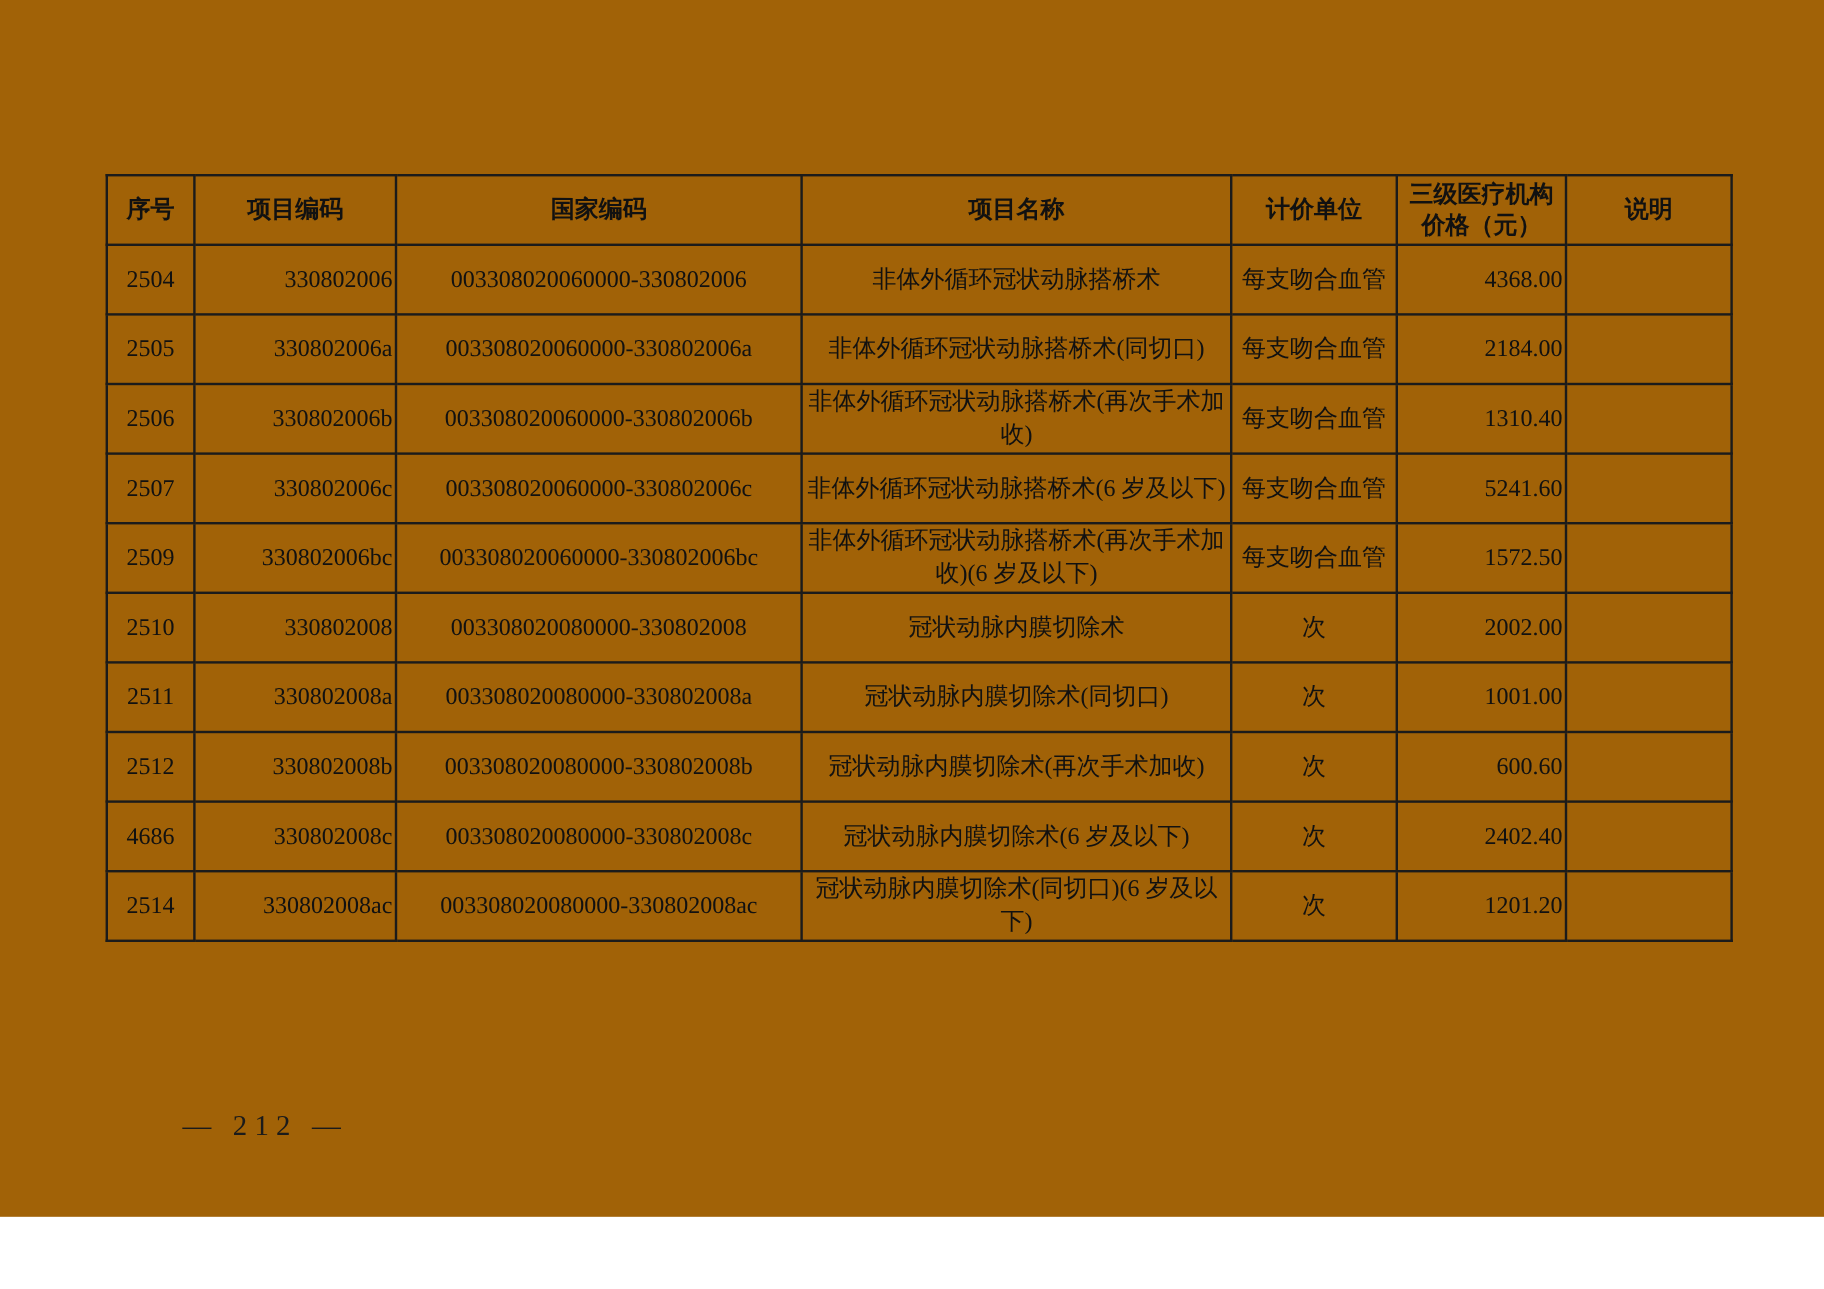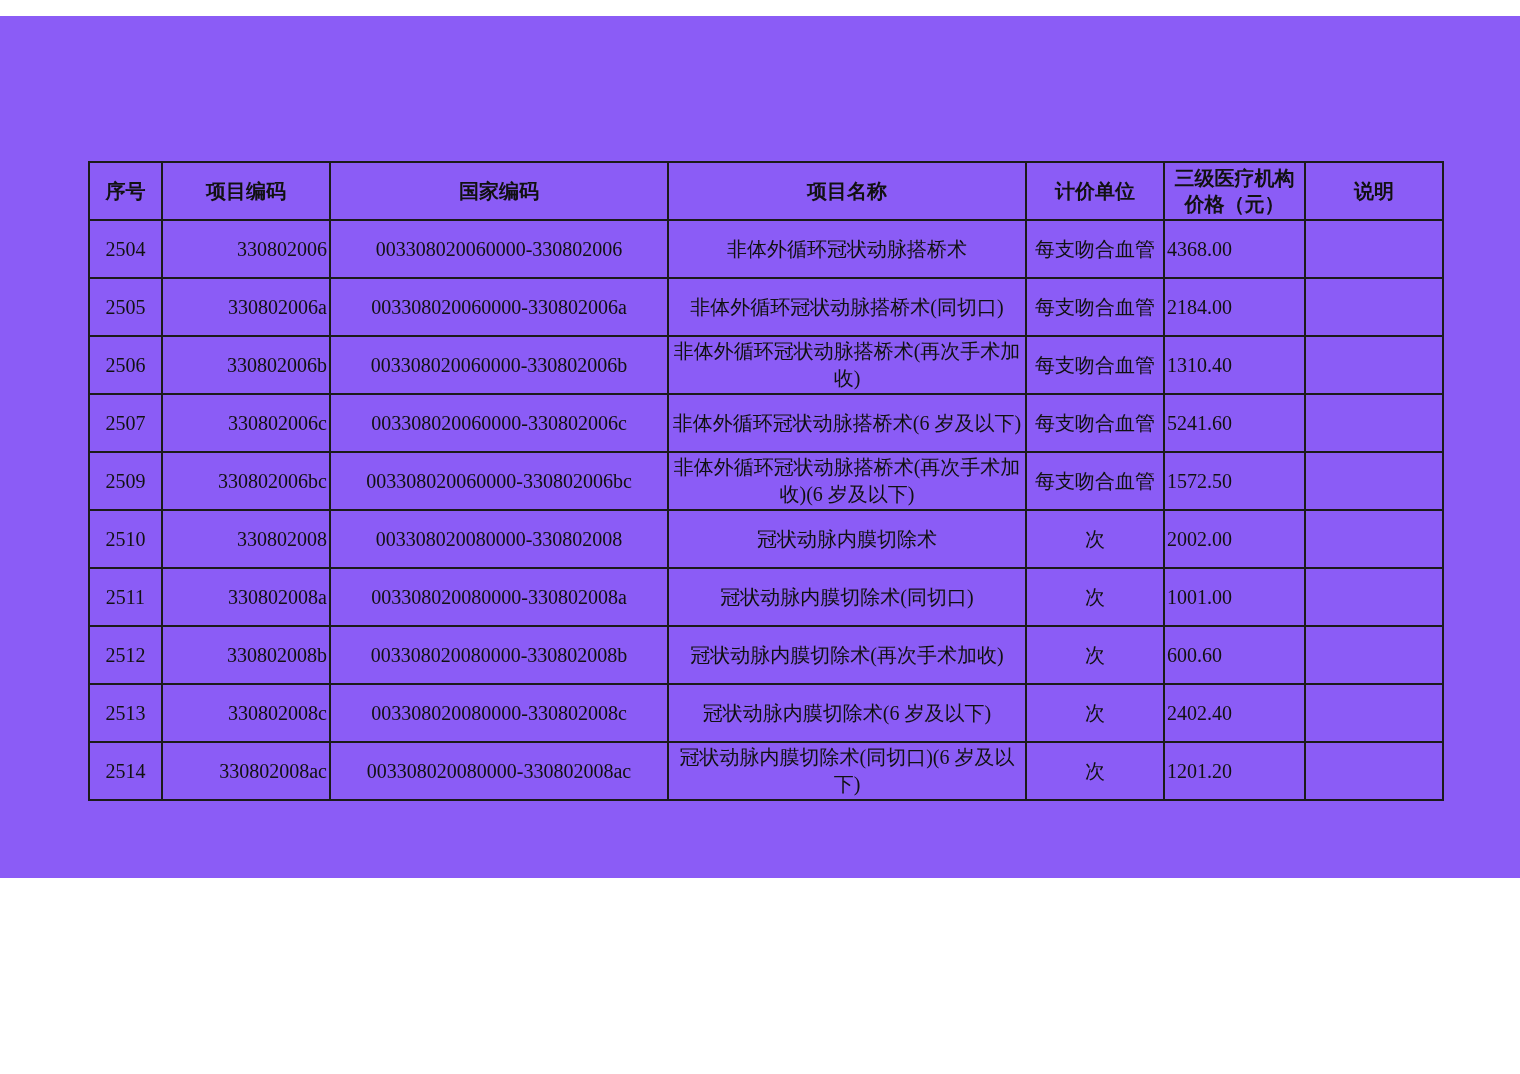"序号" .page { background: #8b5cf6 -> #a16207; height: 862px -> 1014px; margin-top: 16px -> none }
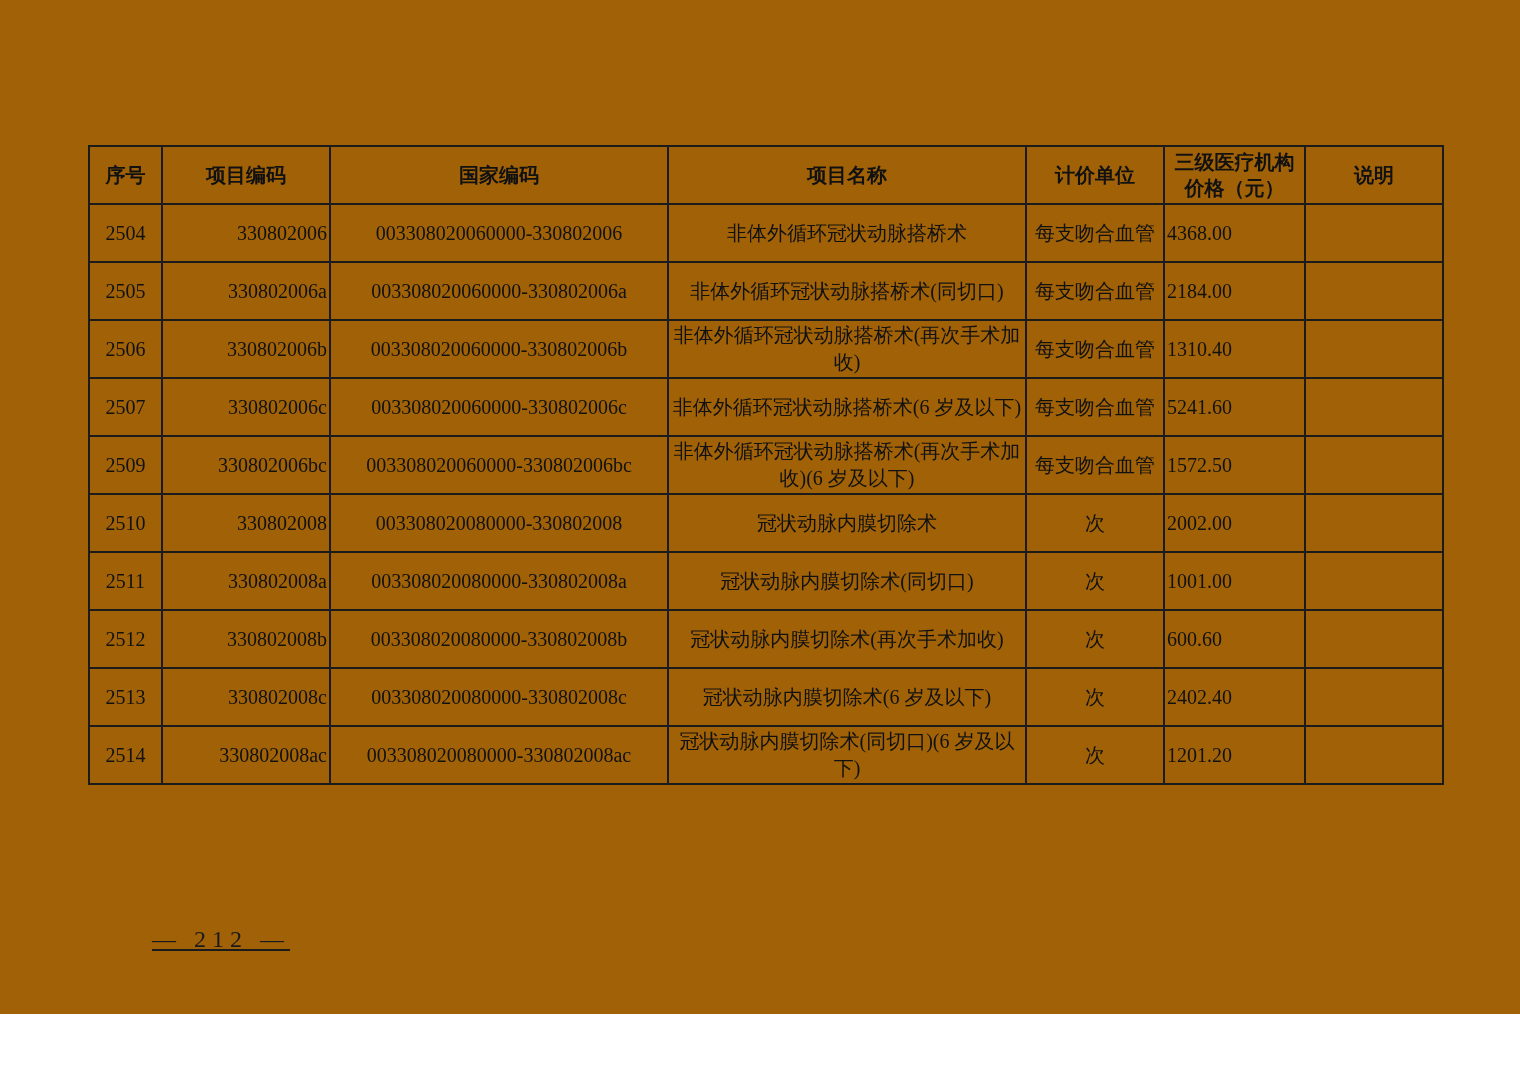"4368.00" td.cell-price { text-align: left -> right }
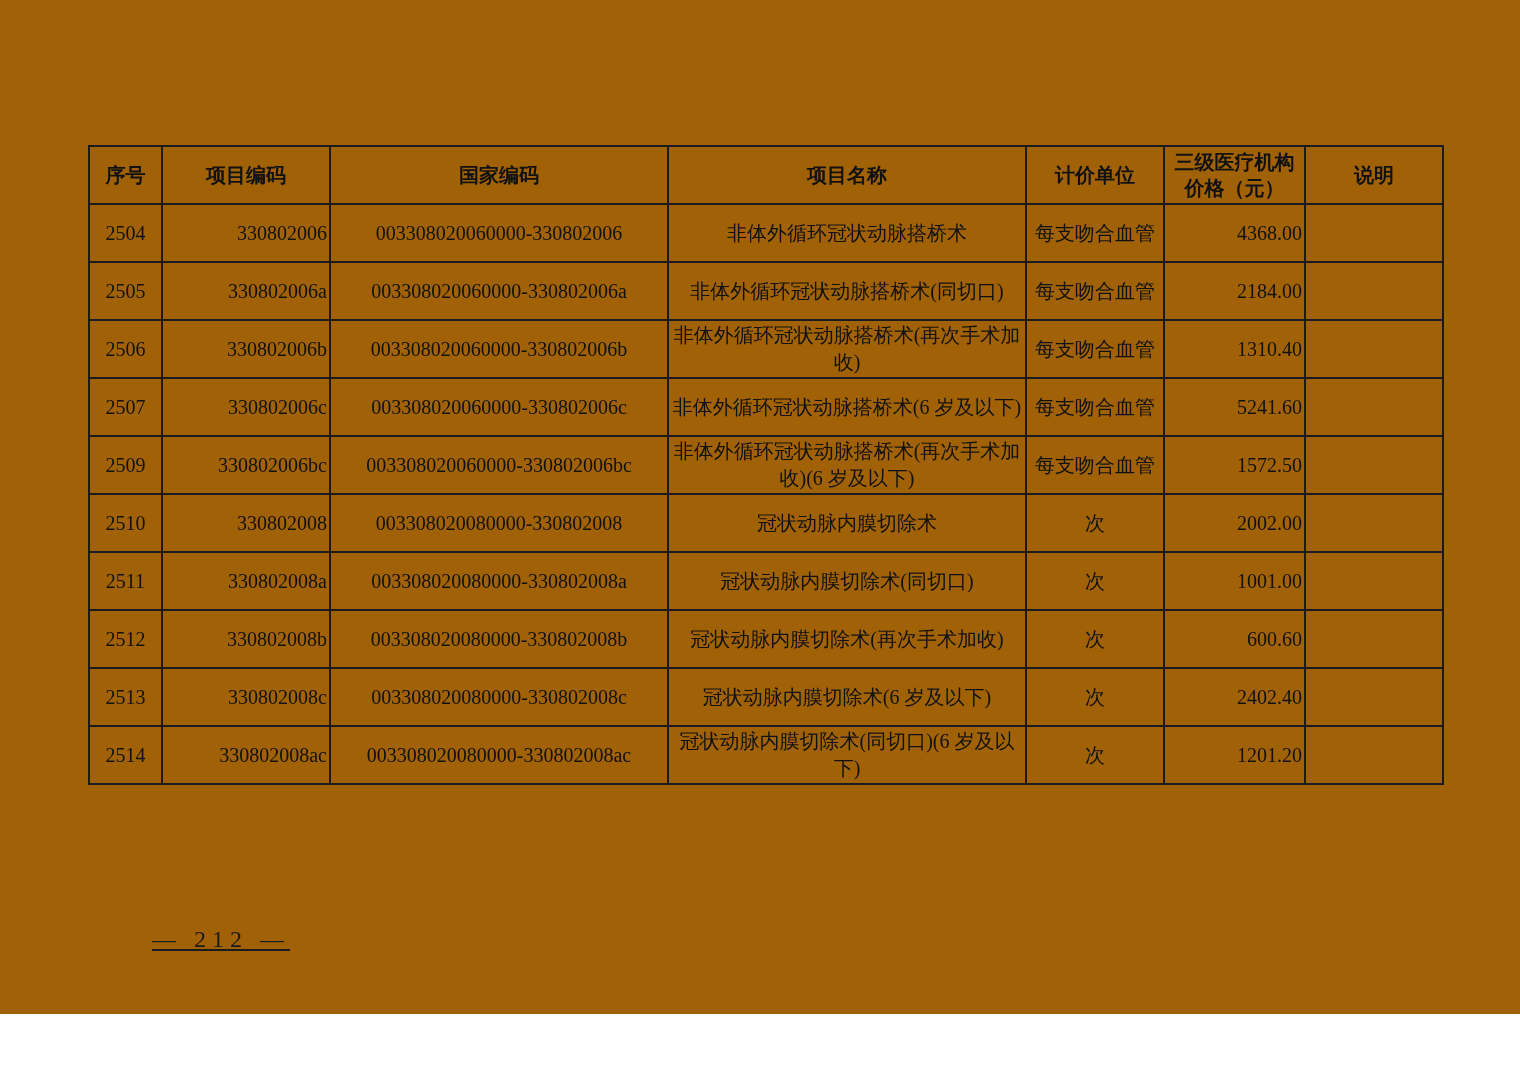"2513" td.cell-seq { text: 2513 -> 4686 }
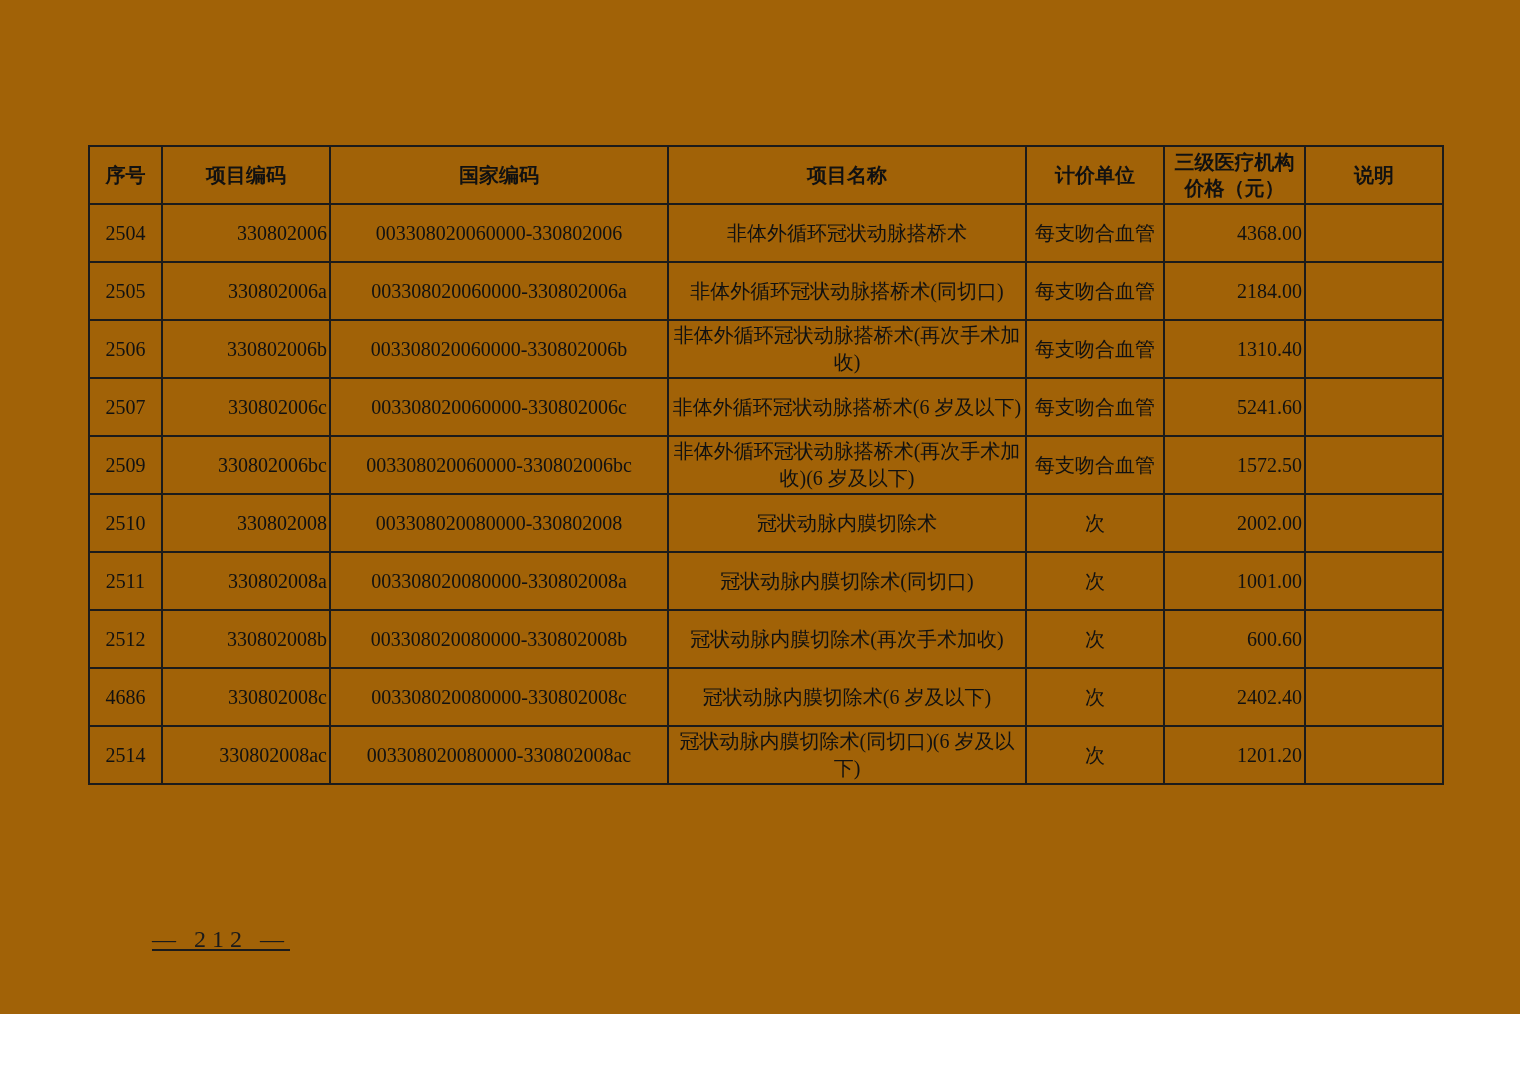"— 212 —" .page-number { text-decoration: underline -> none }
